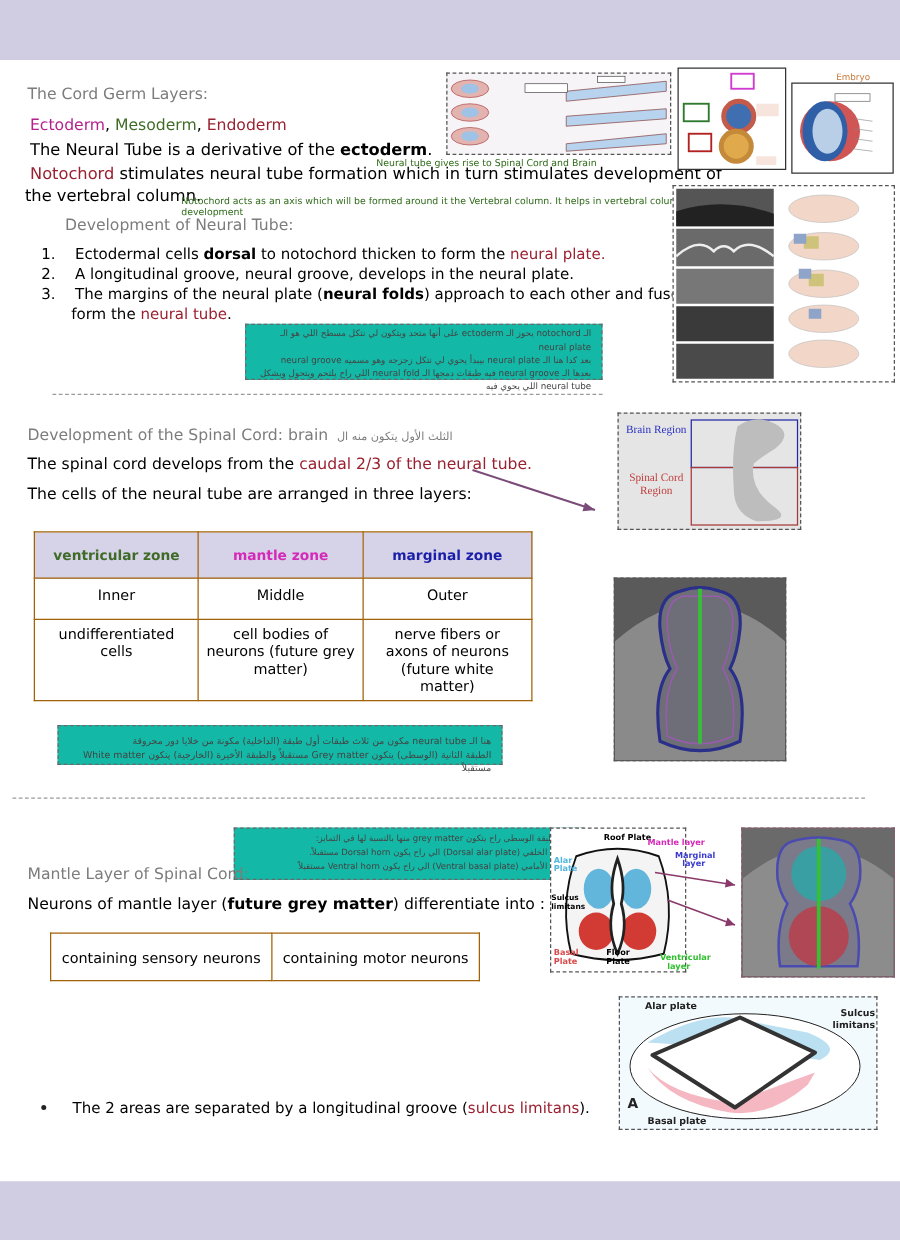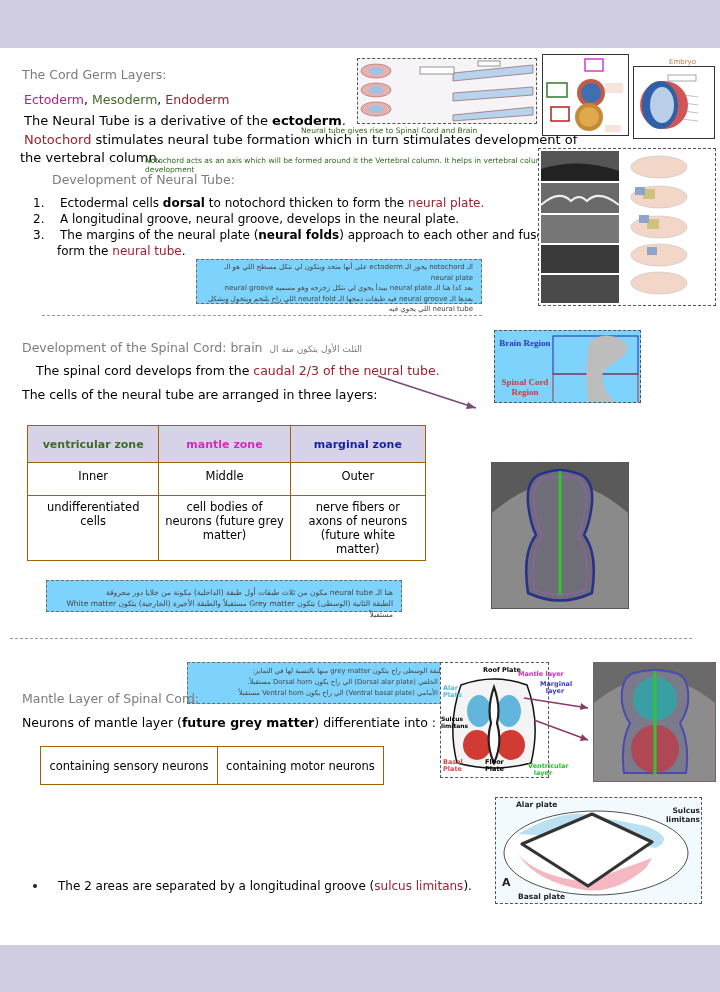"الـ notochord يحوز الـ ectoderm" .dashbox { background: #7dd3fc -> #14b8a6 }
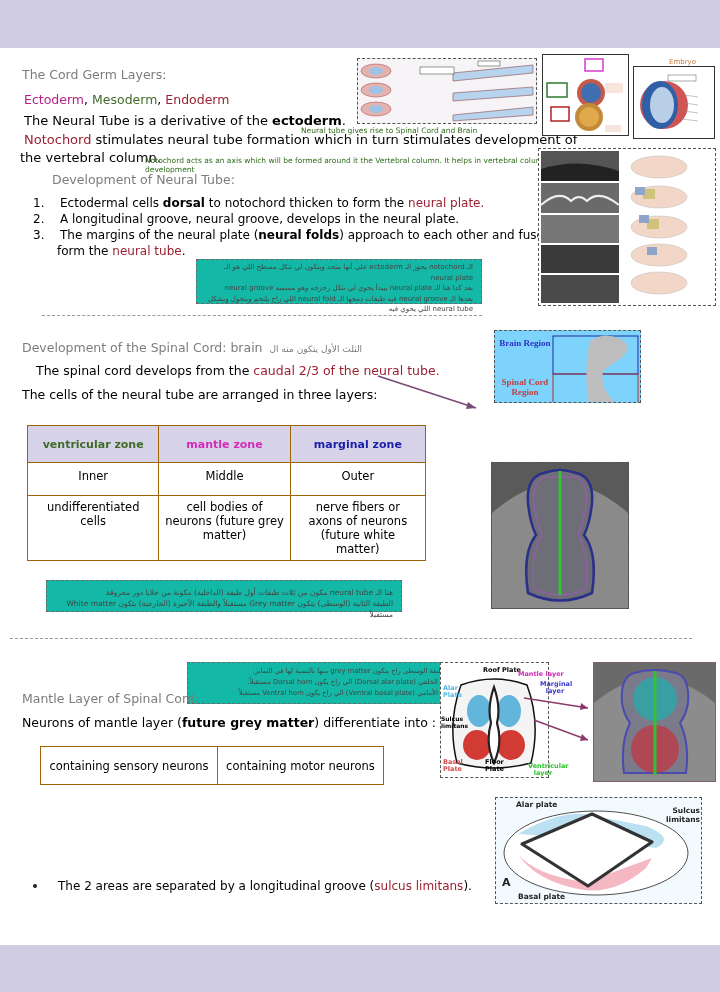"Brain Region" div.img { background: #7dd3fc -> #e5e5e5; font-weight: bold -> none; height: 73px -> 94px }
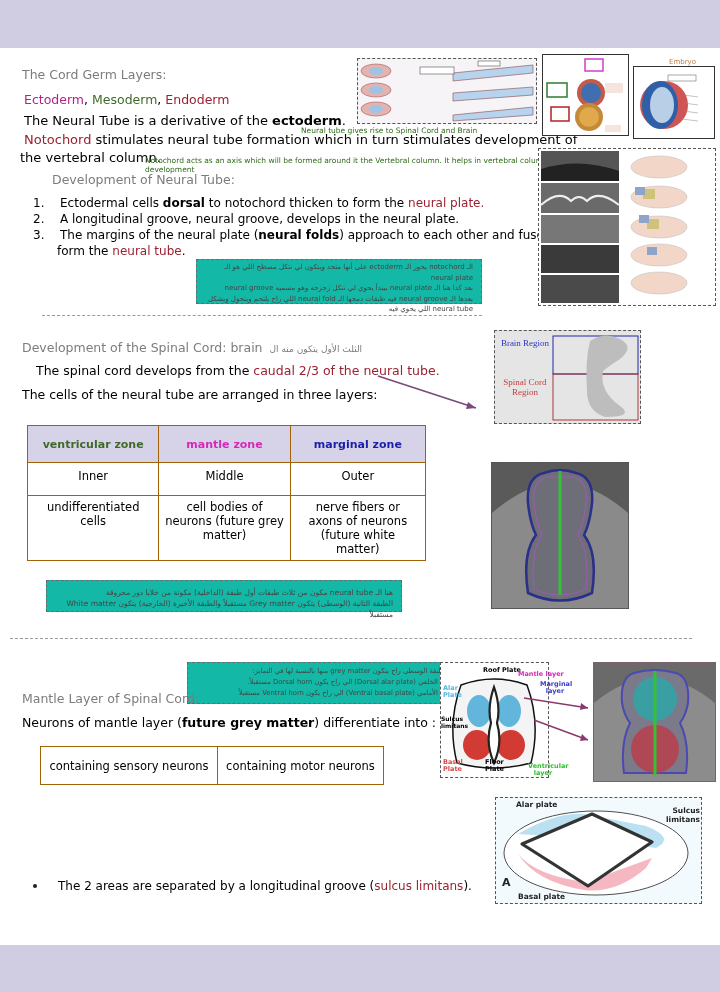"The spinal cord develops from" div.abs { left: 36px -> 22px }
